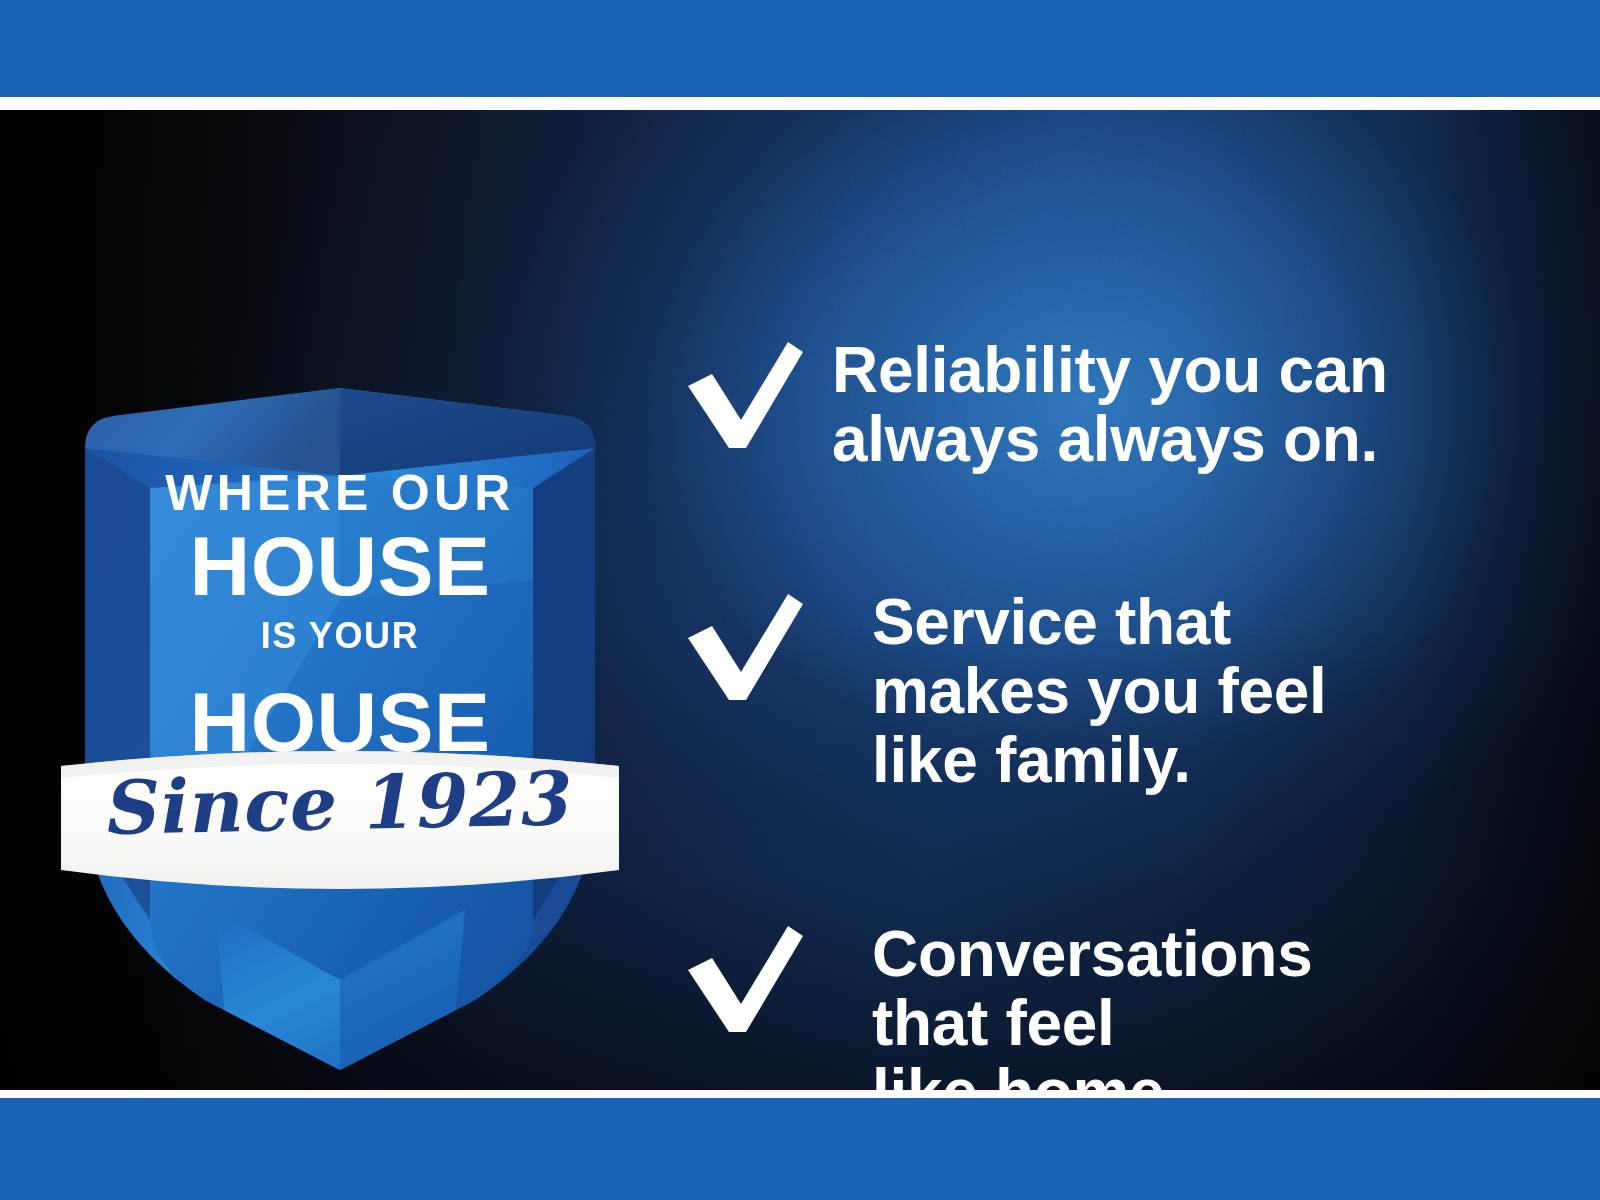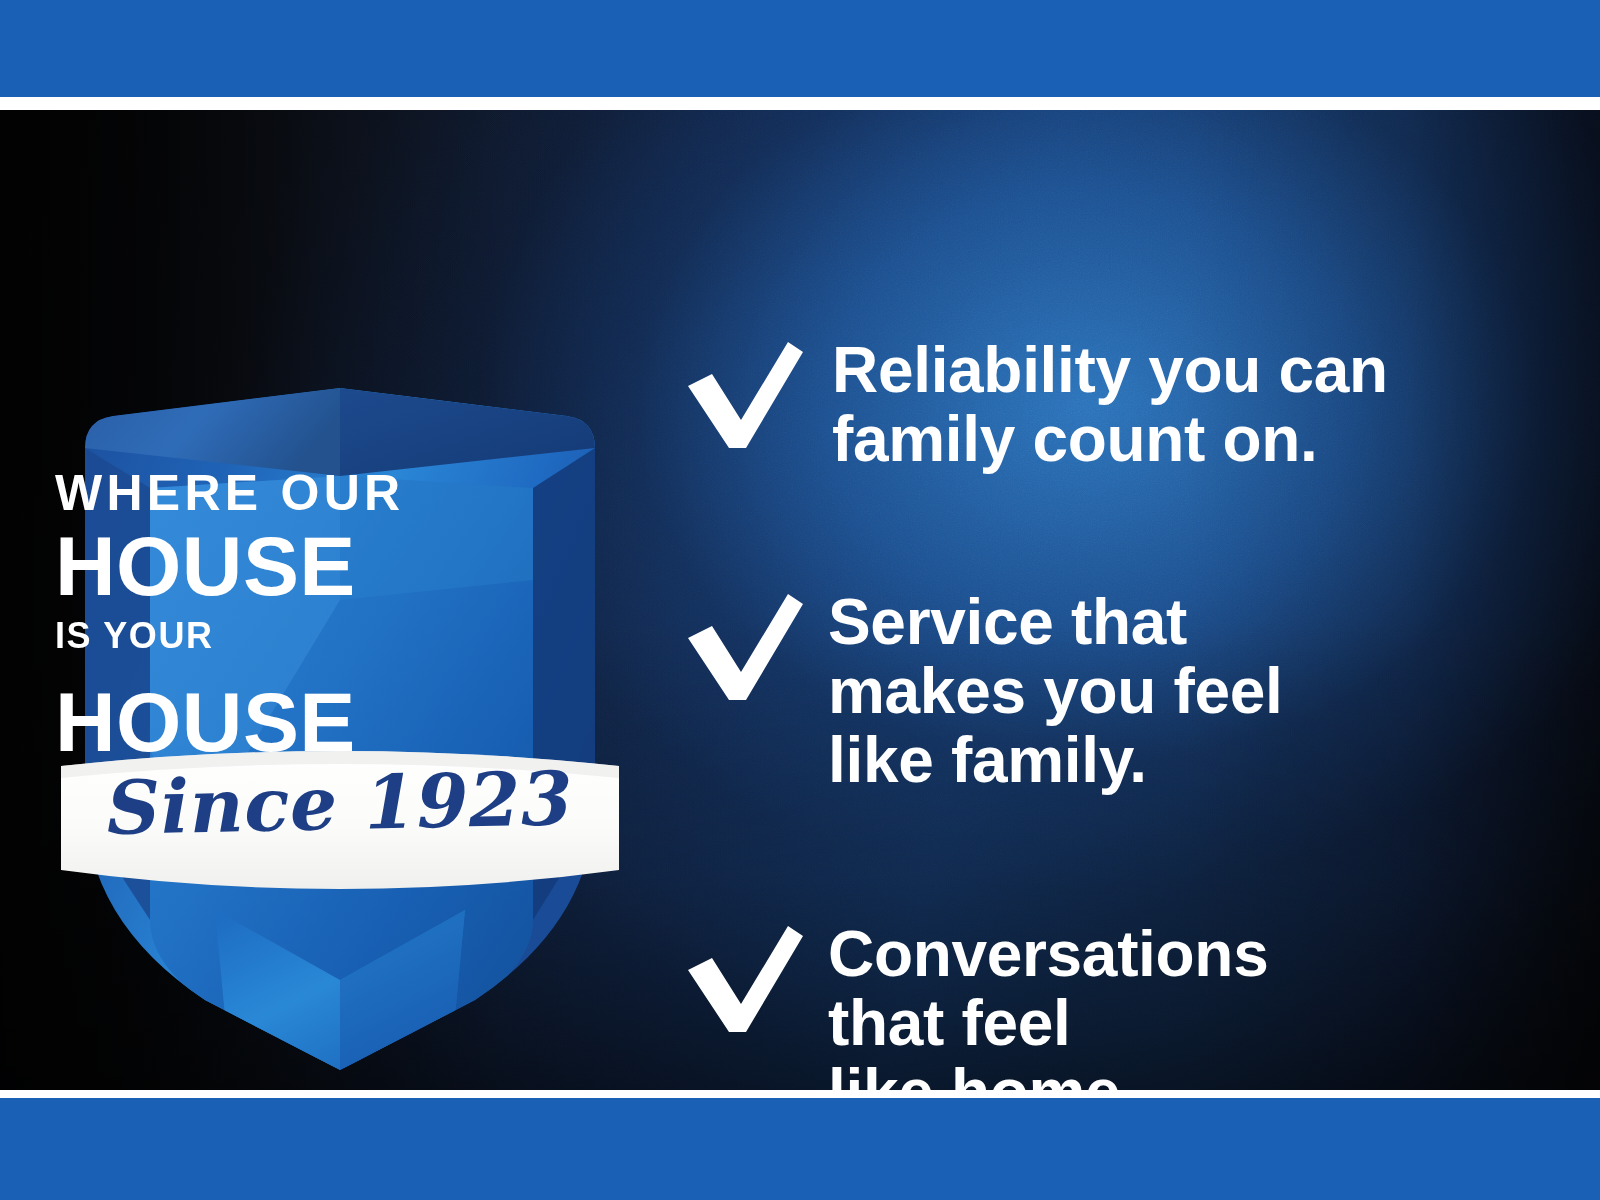"Reliability you can" div.bullet-text { text: family count -> always always }
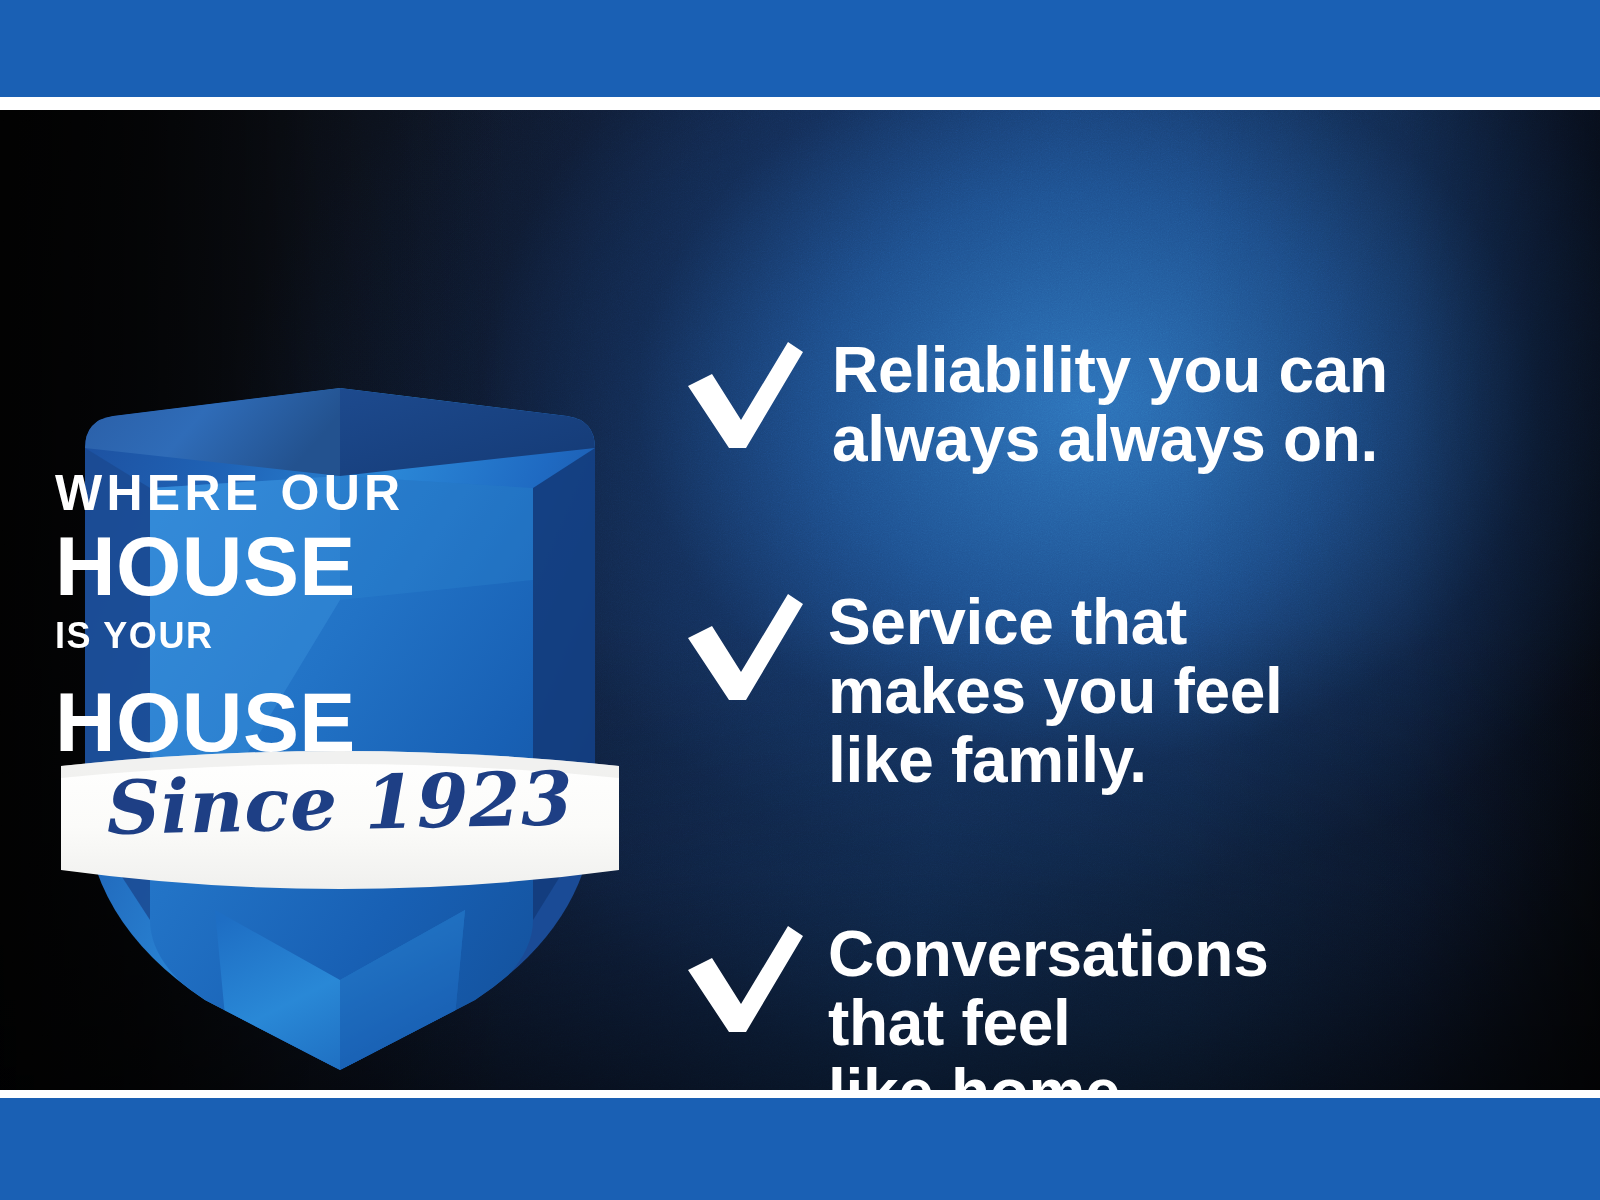"WHERE OUR" .badge-line { text-align: left -> center }
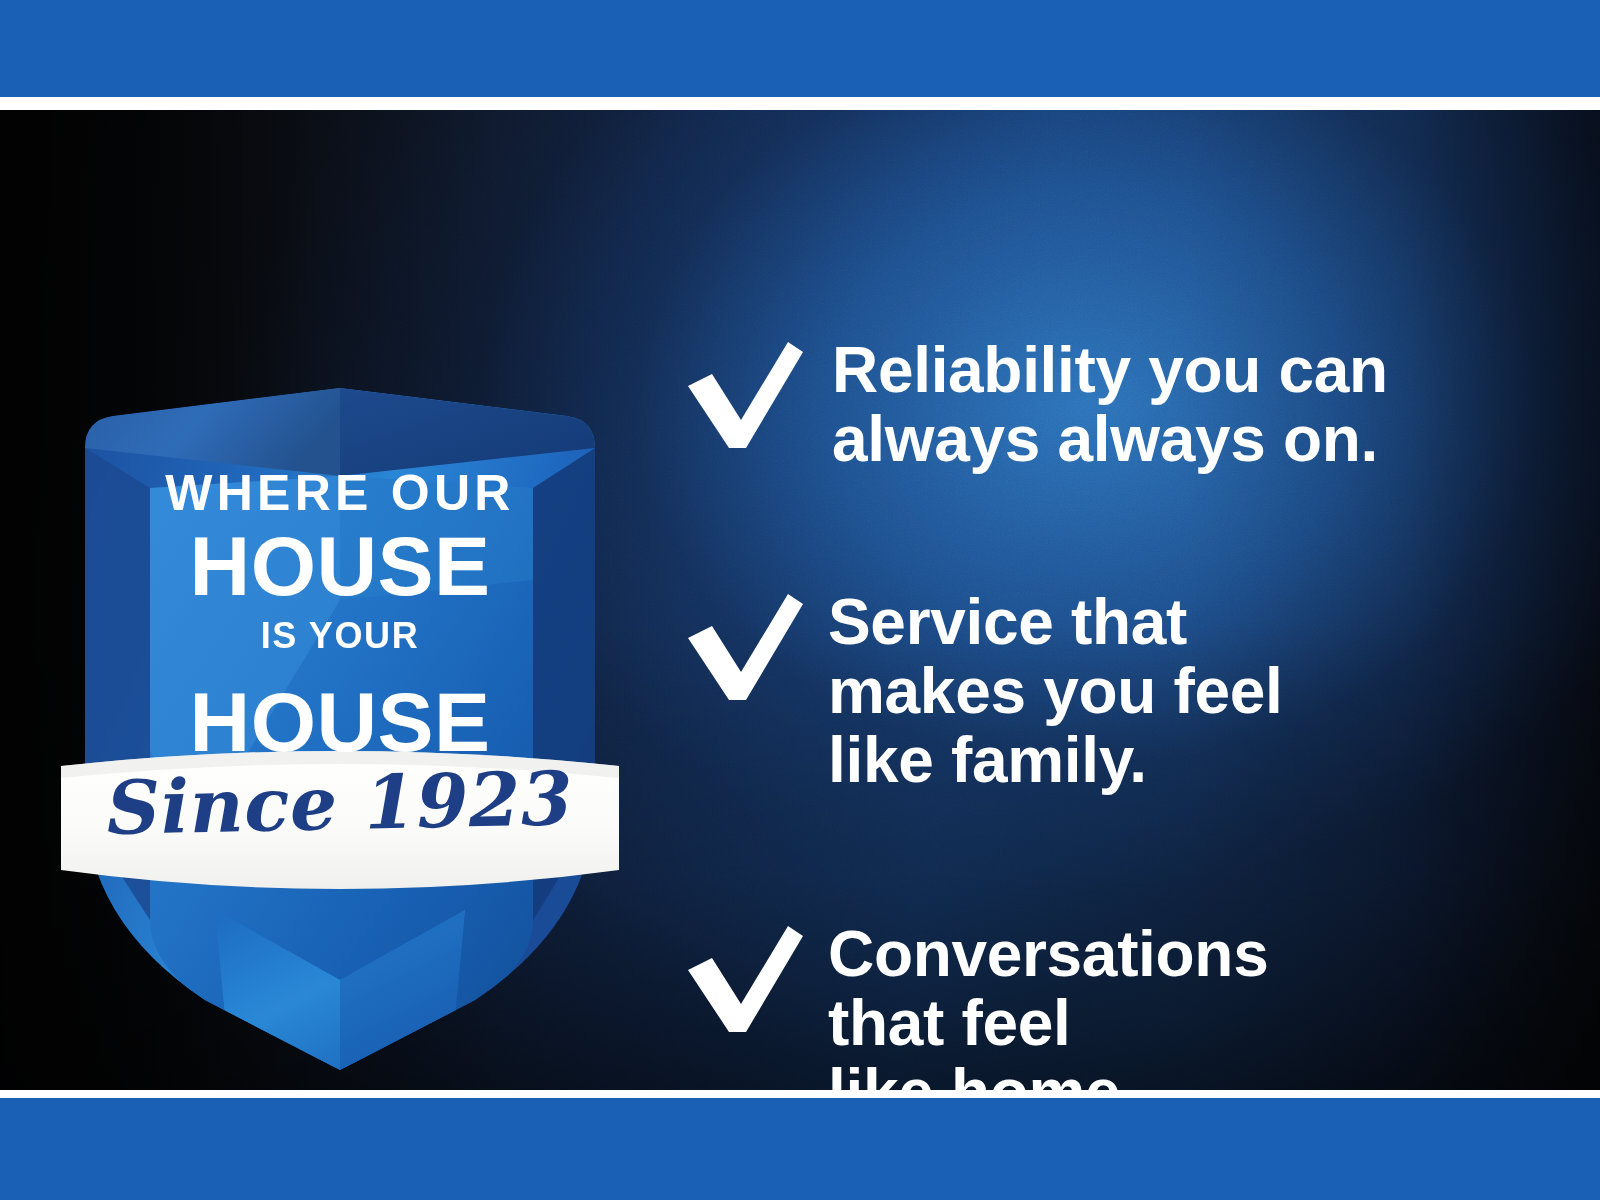"Service that" .bullet-2 .bullet-text, .bullet-3 .bullet-text { margin-left: 24px -> 68px }
